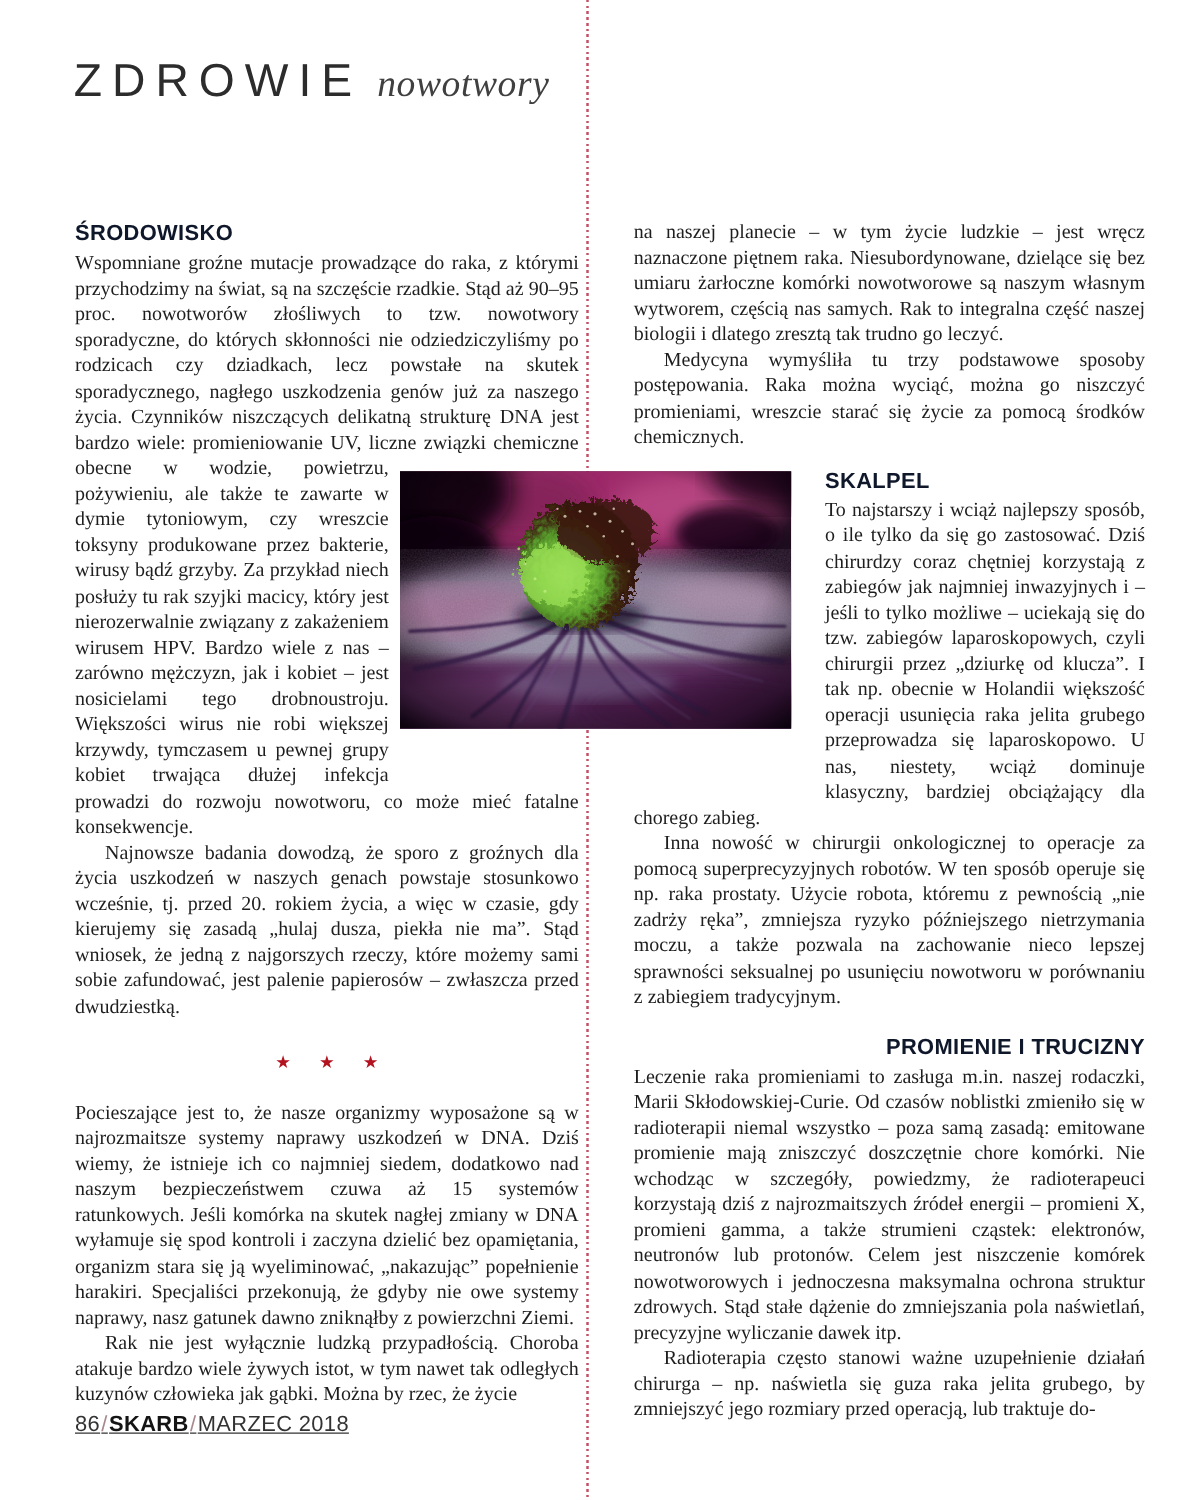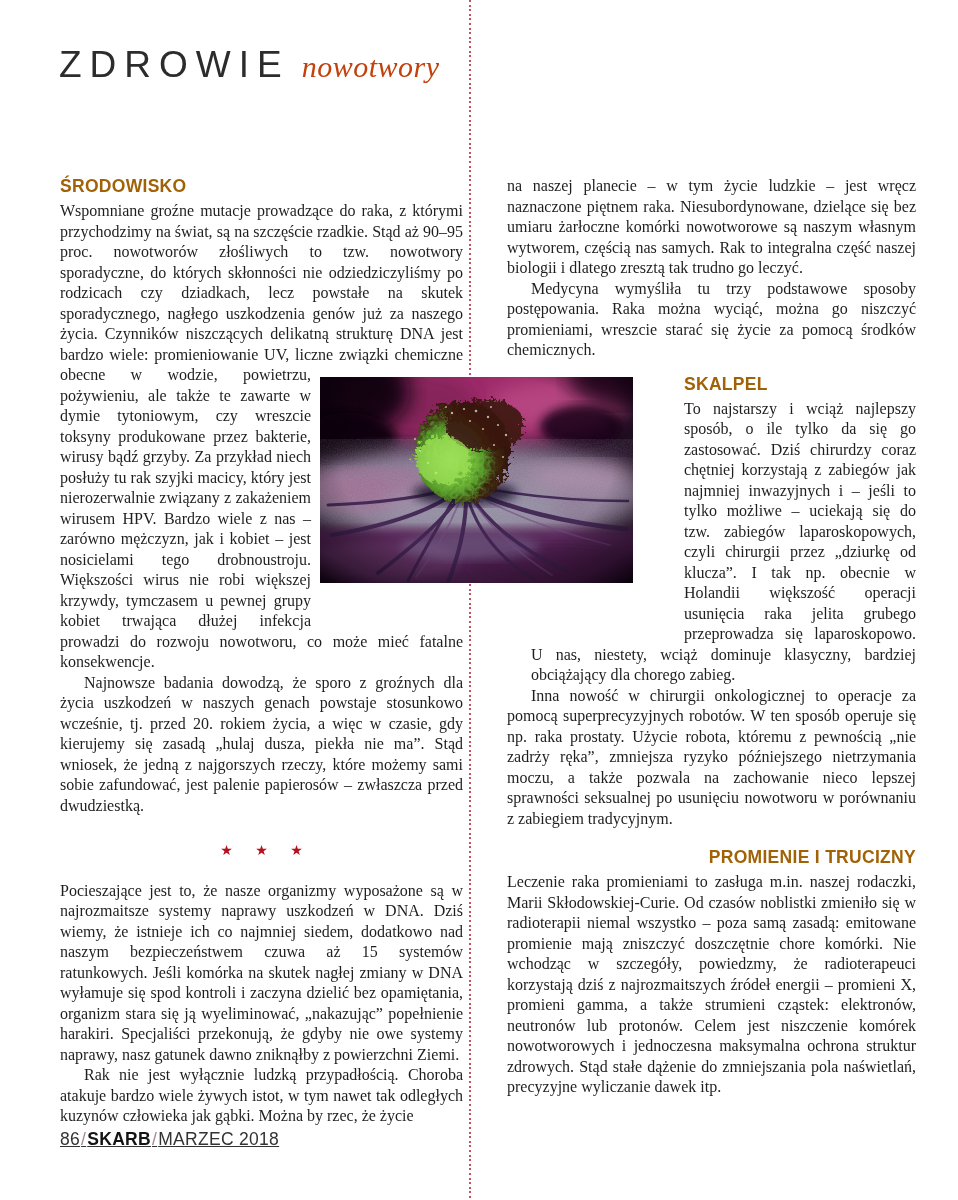"nowotwory" .header-topic { color: #c2410c -> #404040 }
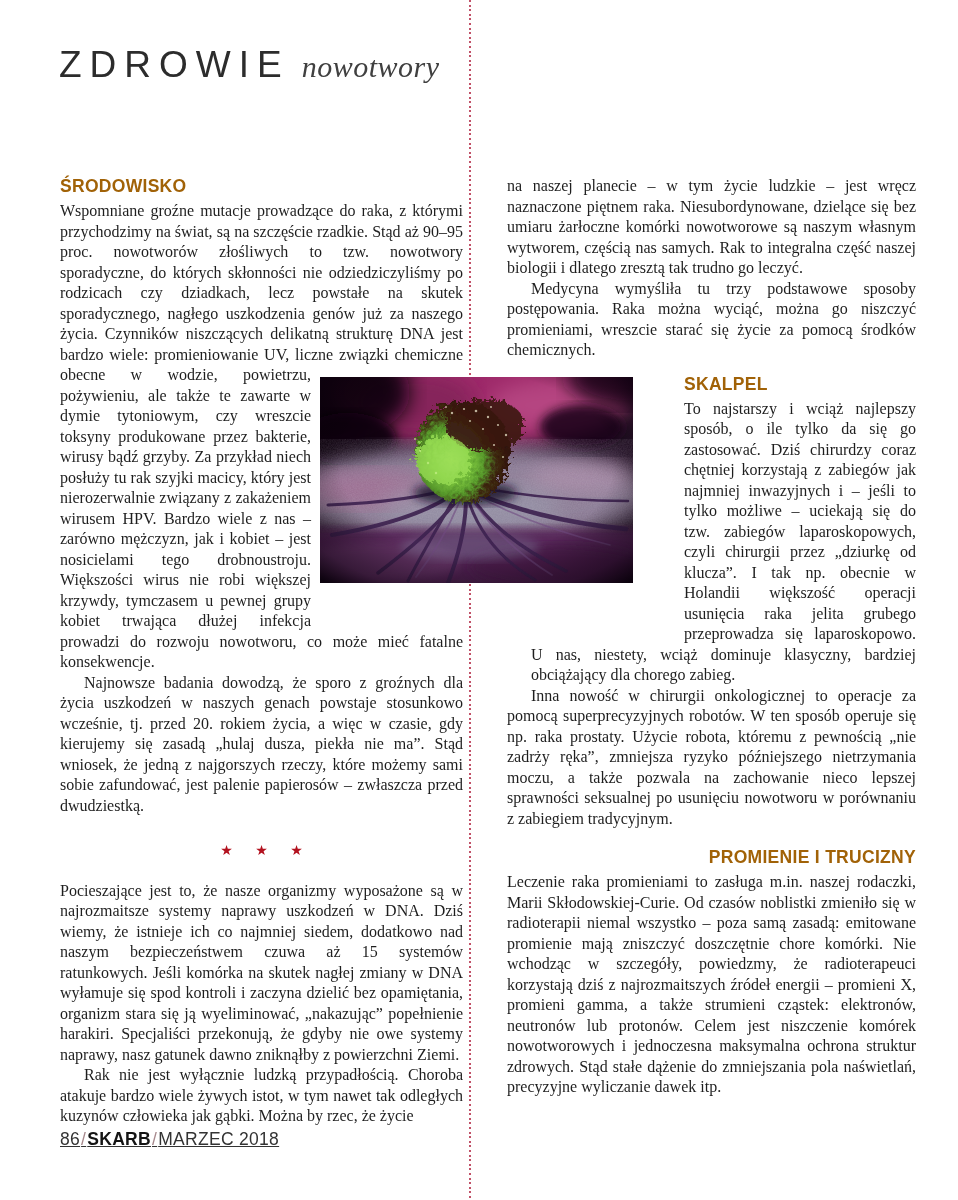"ŚRODOWISKO" .sec-heading { color: #a16207 -> #0f172a }
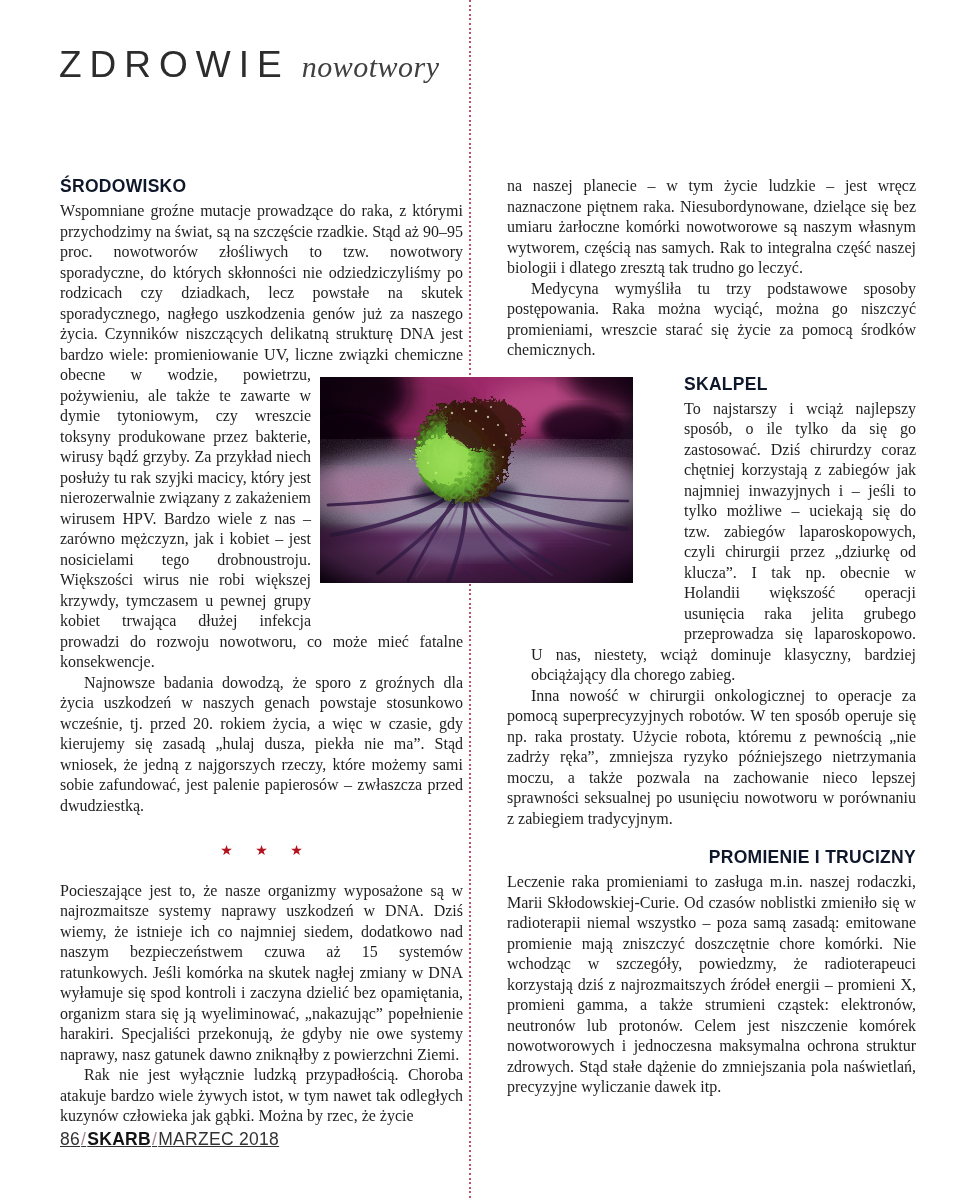"SKALPEL" .wrap-sec { margin-left: 24px -> none }
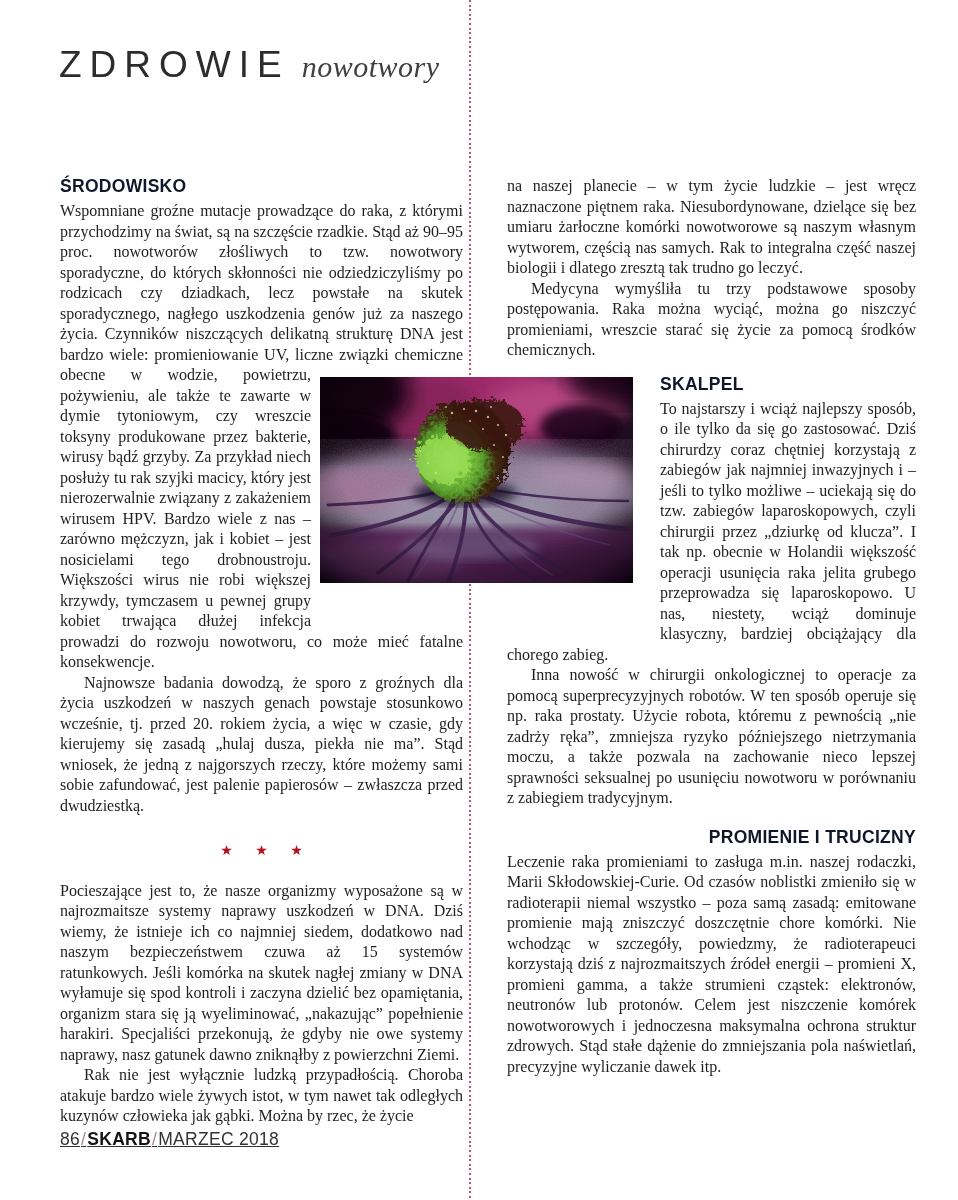"Radioterapia często stanowi ważne" p.para { html: none -> <p>Radioterapia często stanowi ważne uzupełnienie działań chirurga – np. naświetla się guza raka jelita grubego, by zmniejszyć jego rozmiary przed operacją, lub traktuje do-</p> }
